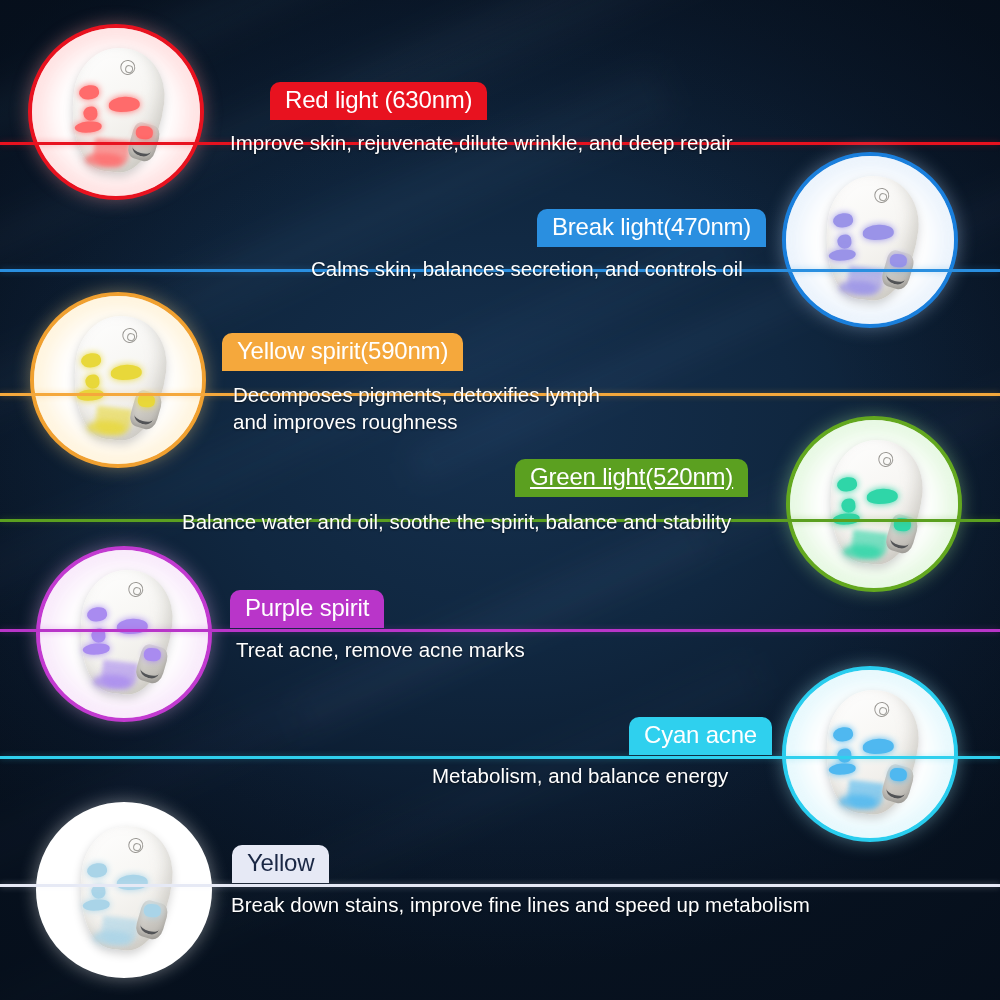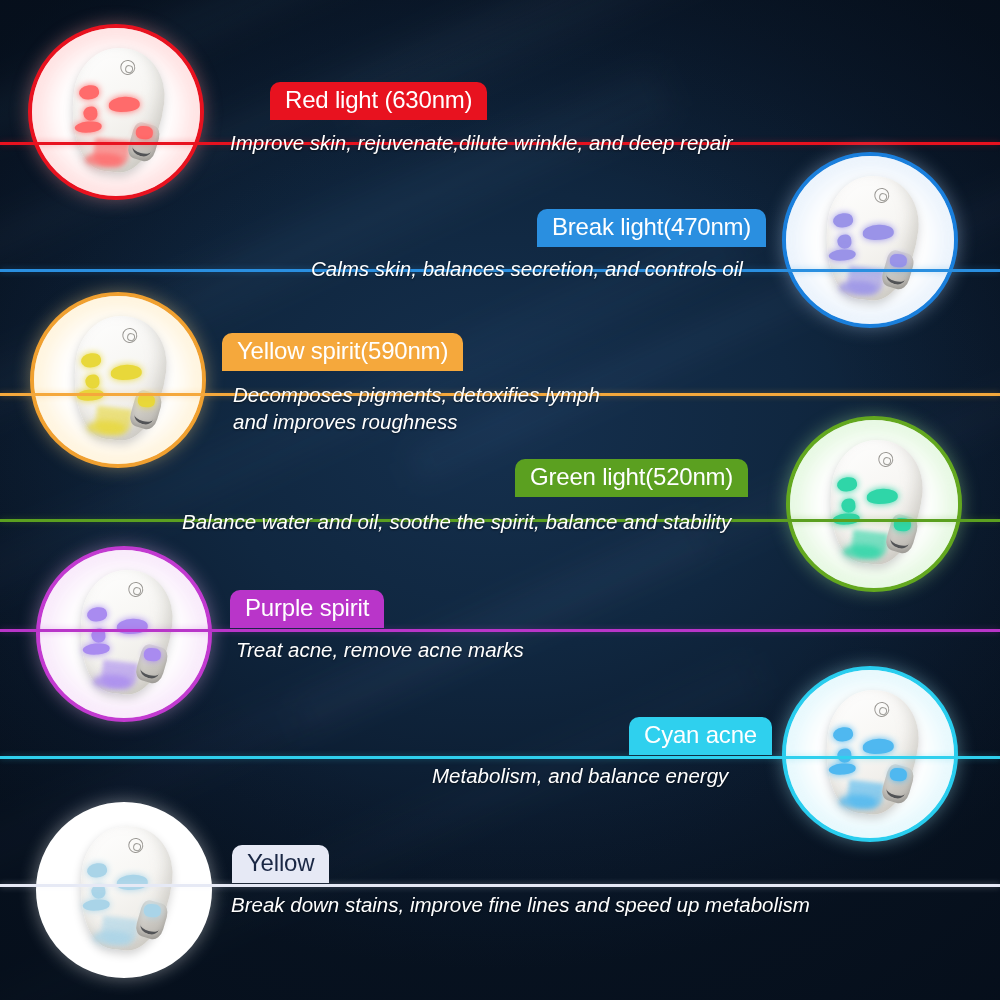"Improve skin, rejuvenate,dilute wrinkle," .desc { font-style: italic -> none }
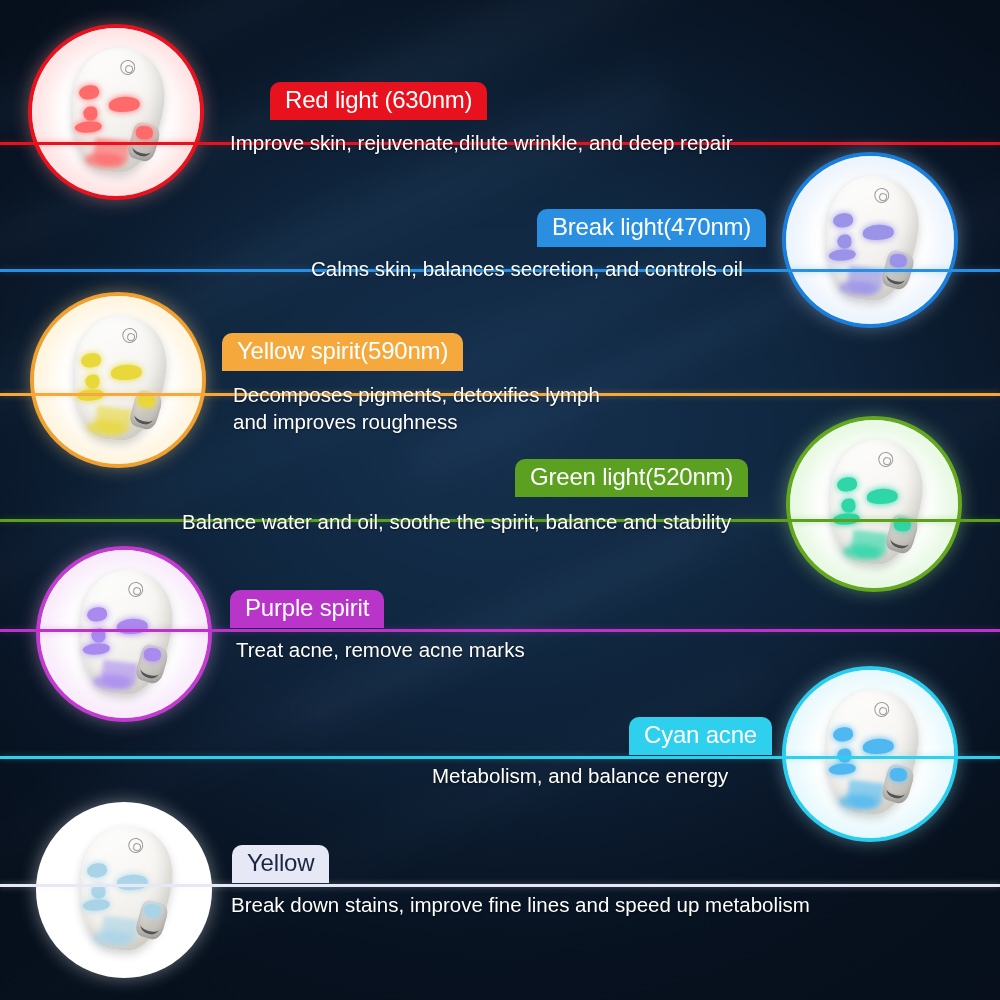"Green light(520nm)" div.pill { text-decoration: none -> underline }
